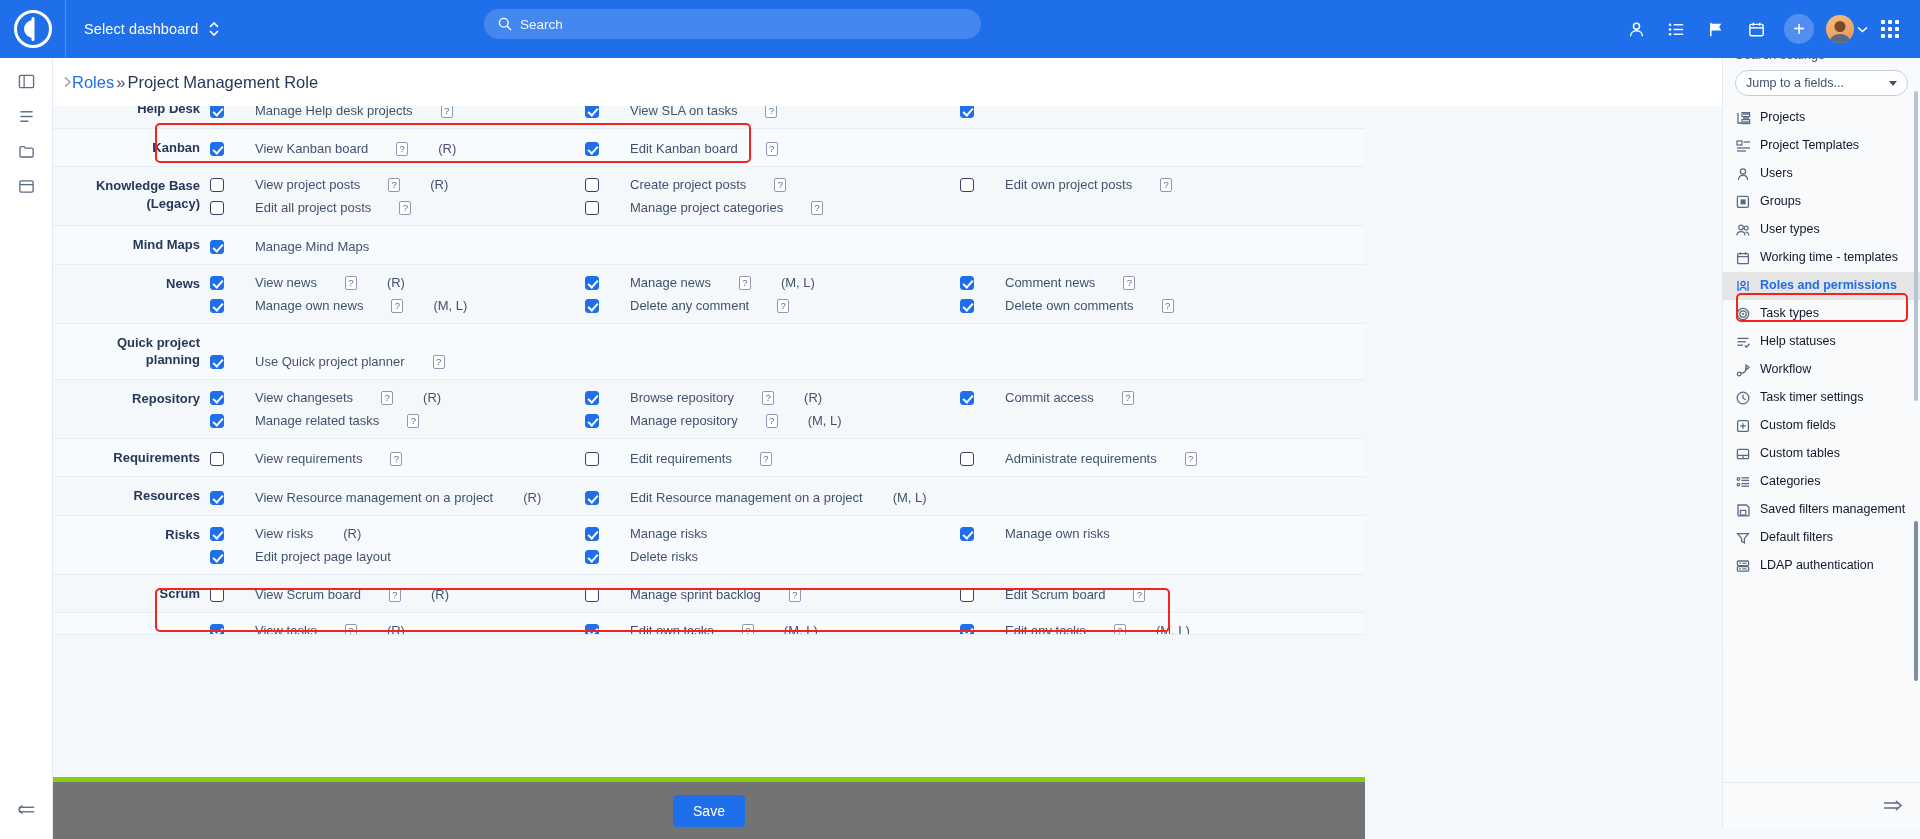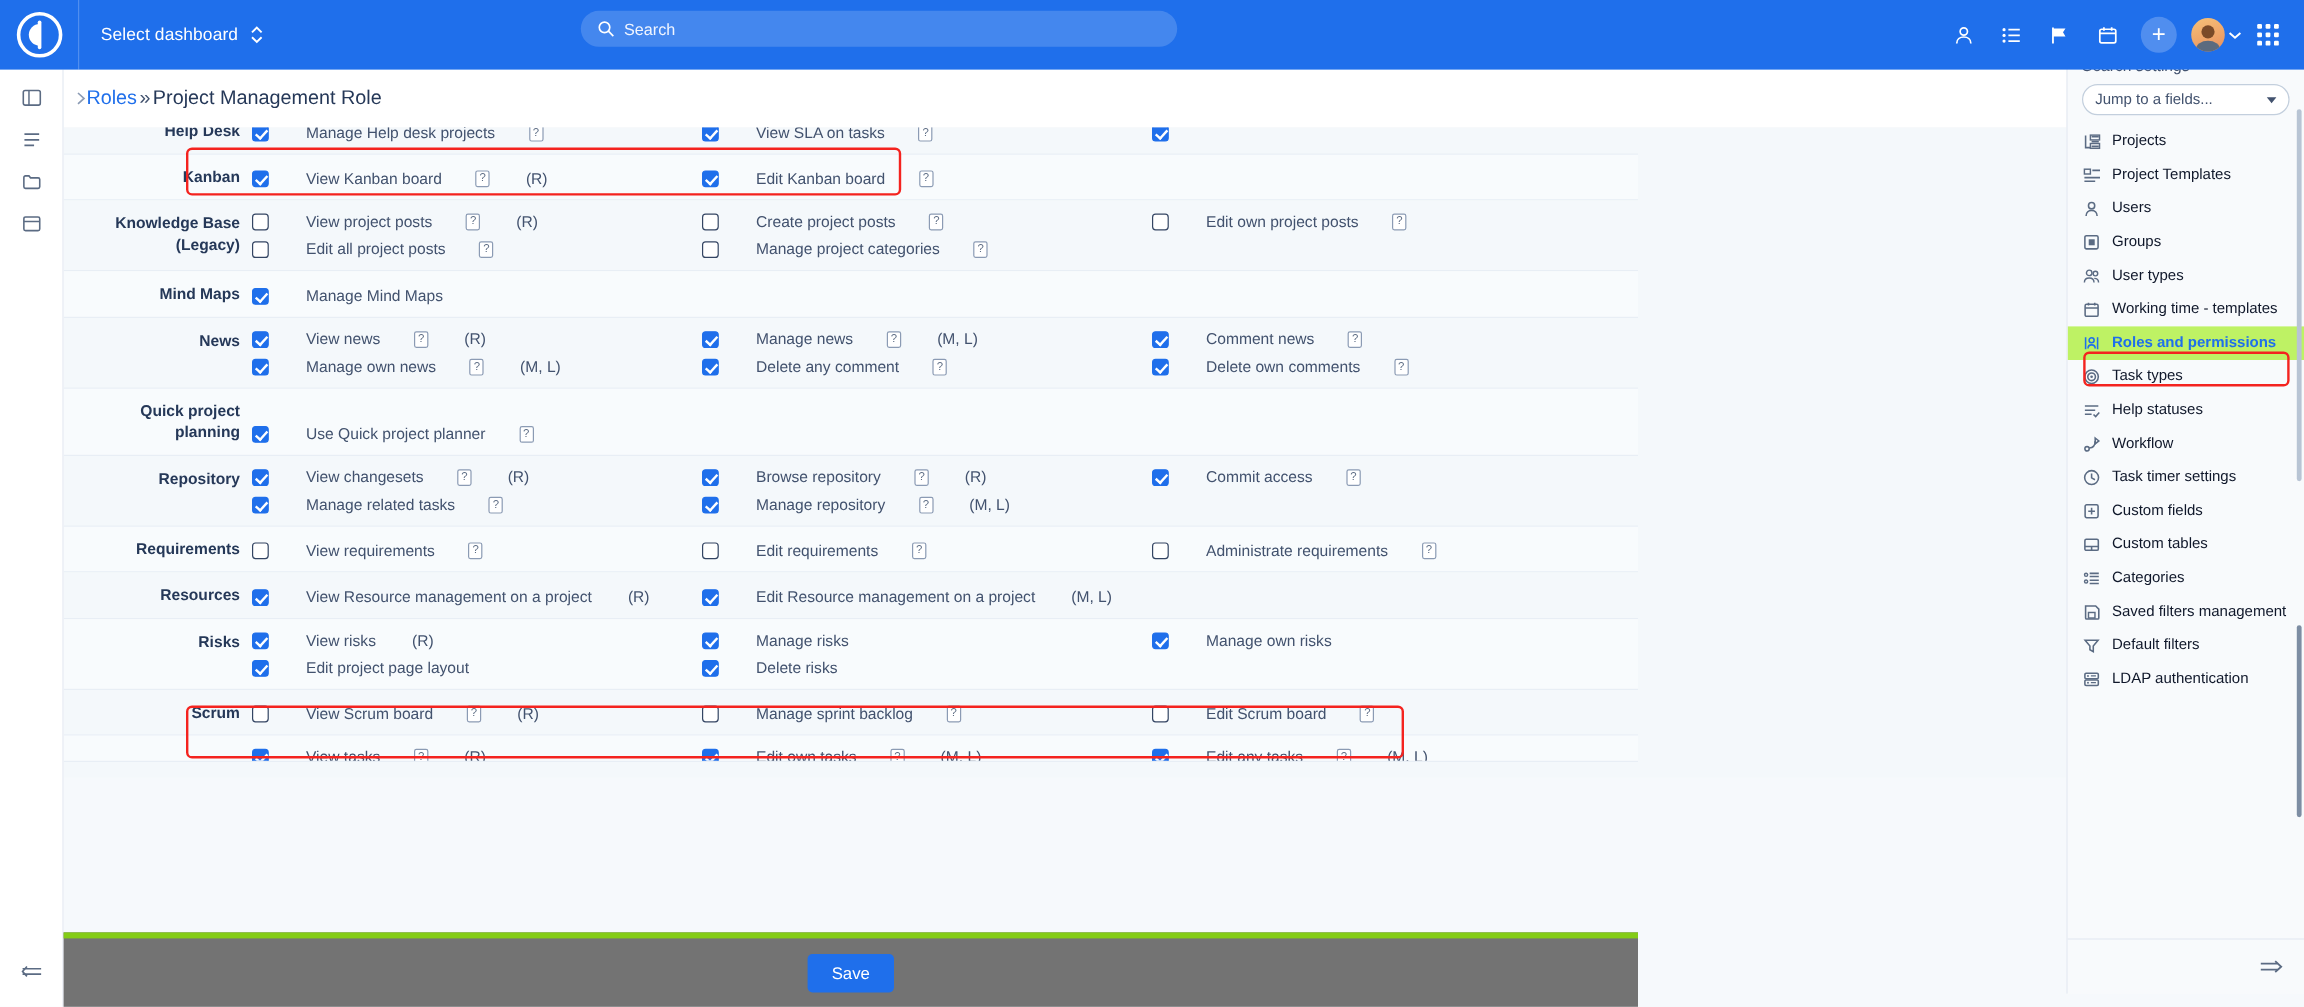"Roles and permissions" .sp-item.active { background: #bef264 -> #e5e5e5 }
